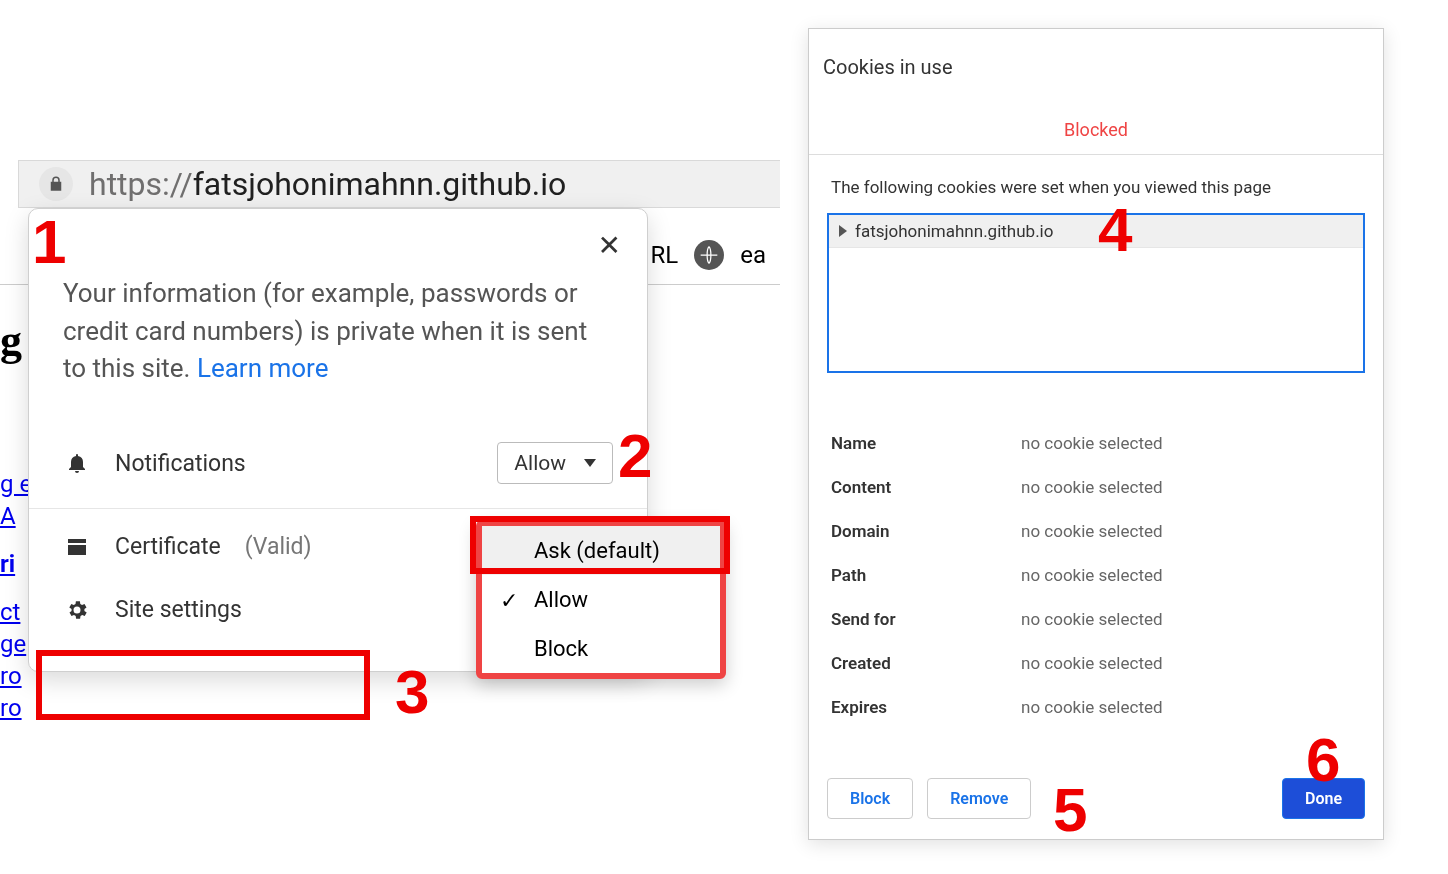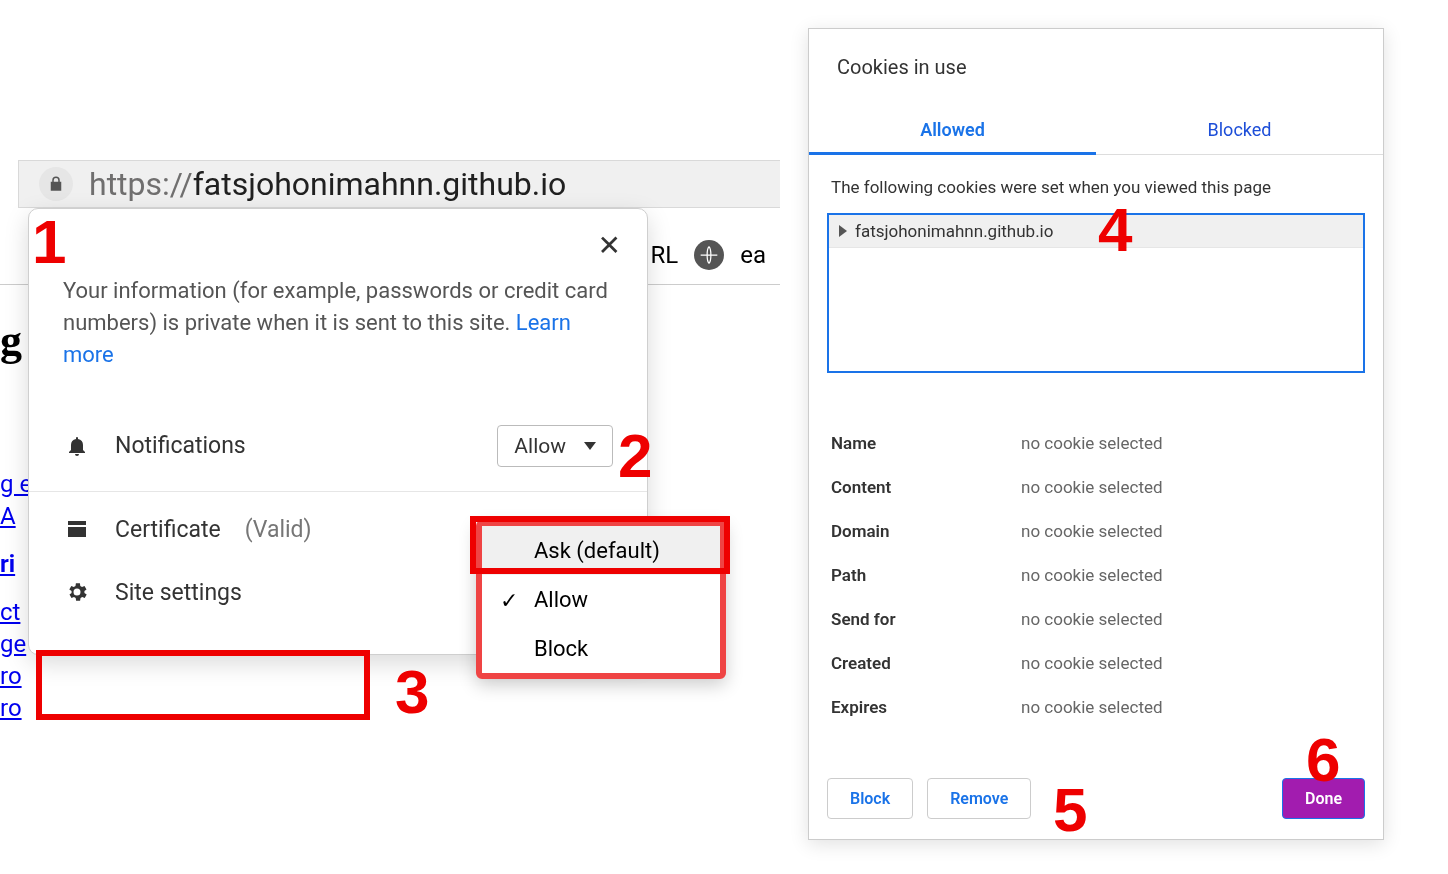"Cookies in use" .cookies-dlg .title { padding: 26px 26px 30px 28px -> 26px 26px 30px 14px }
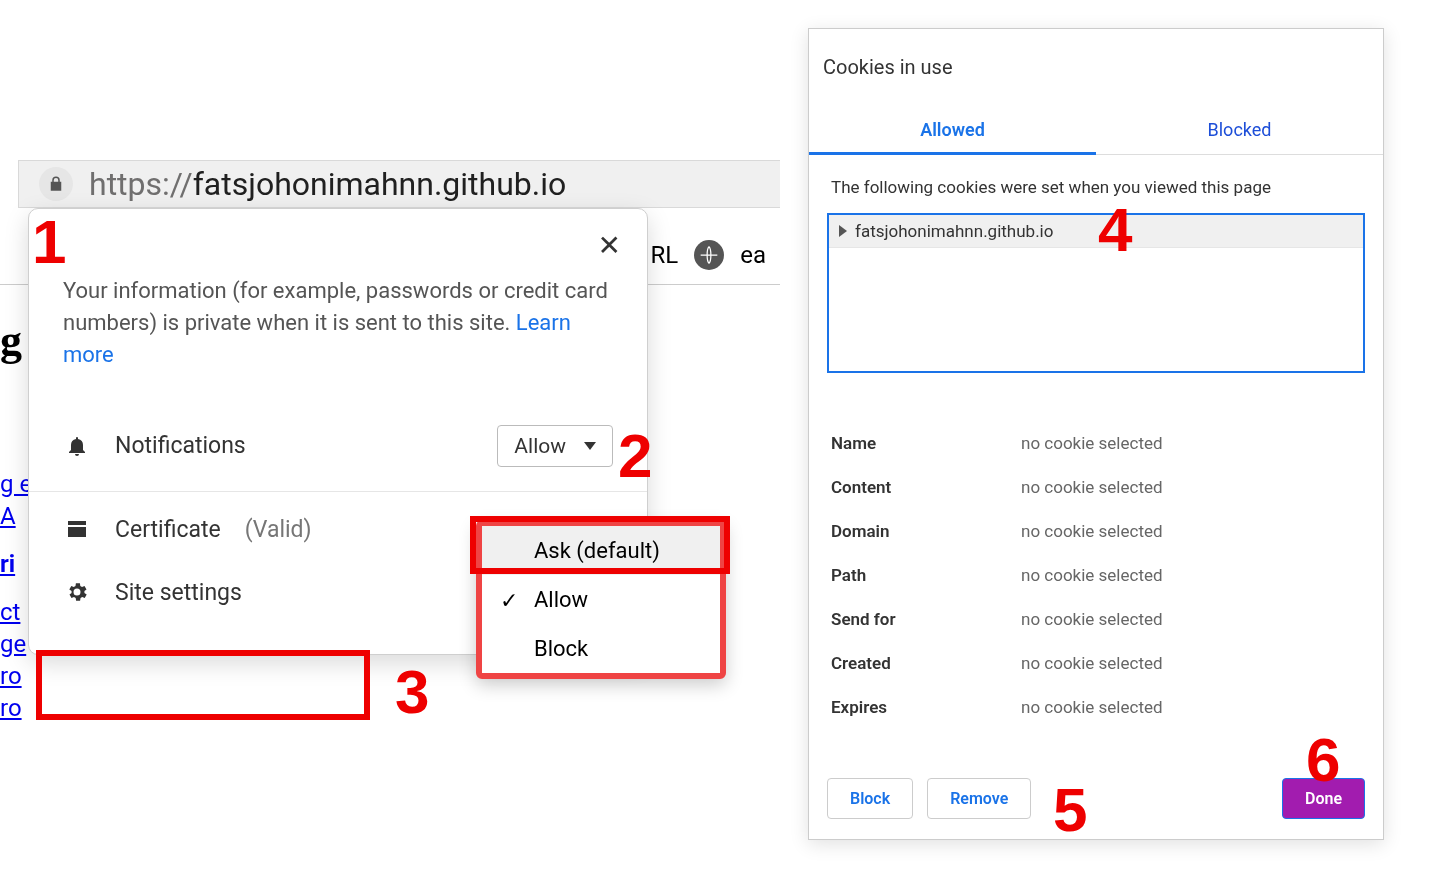"Allowed" div.tab { html: <div>Allowed</div> -> none }
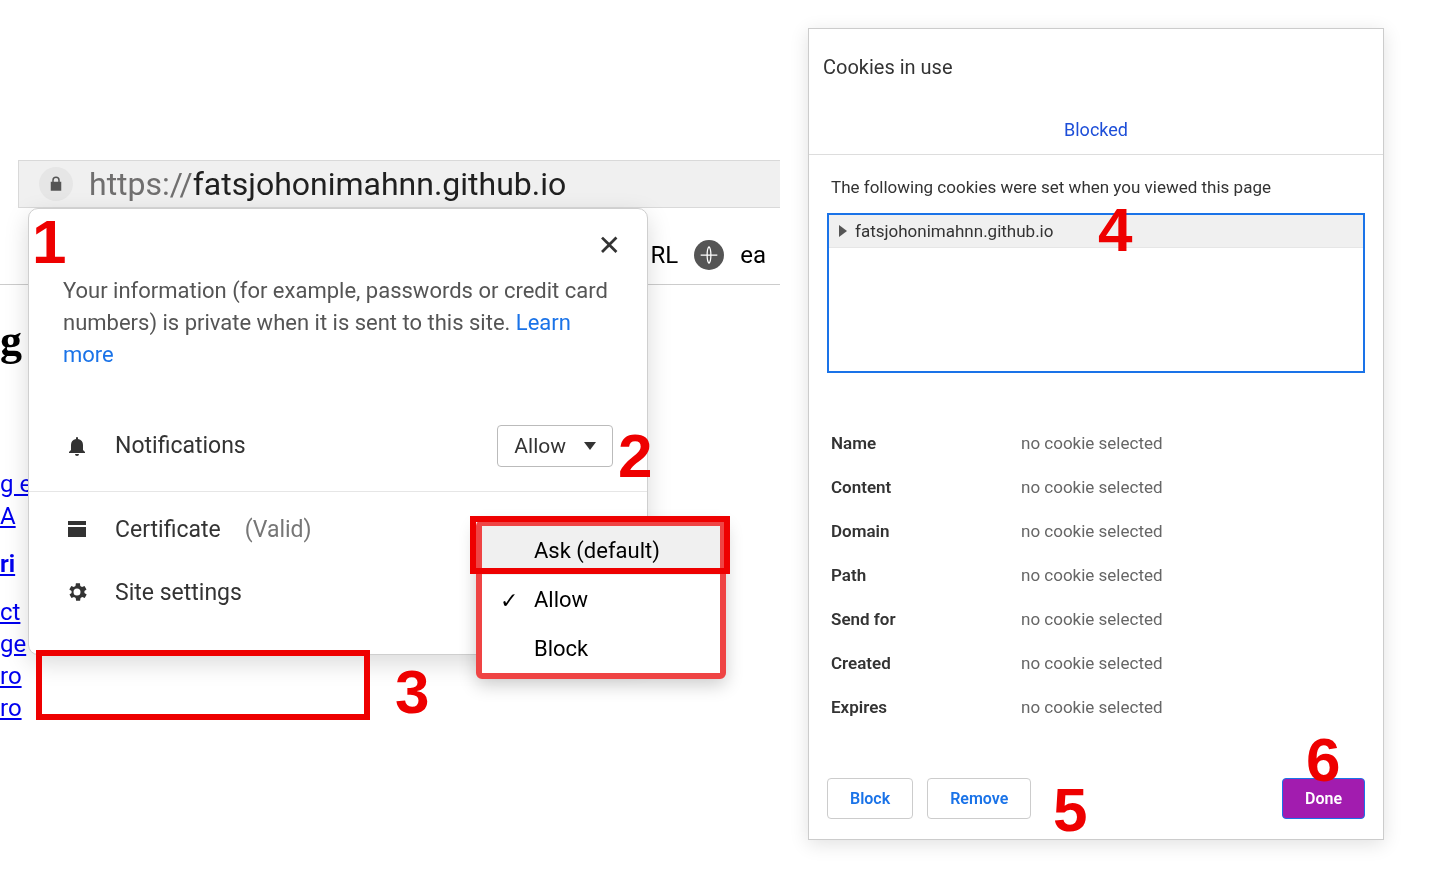"Blocked" .cookies-dlg .tab { color: #1d4ed8 -> #ef4444 }
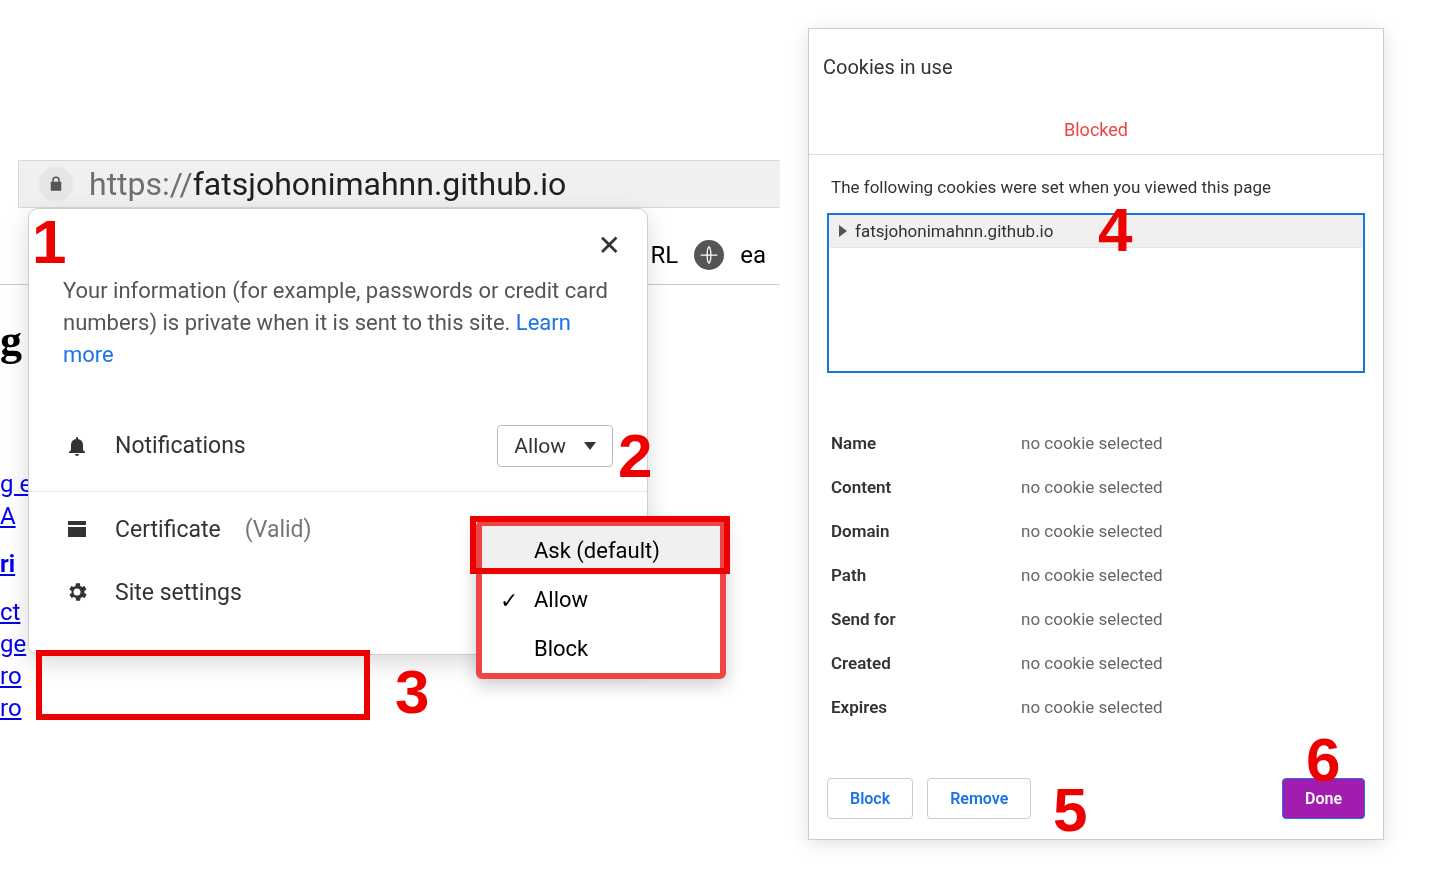"Your information (for example, passwords" .popover .desc { font-size: 22px -> 26px }
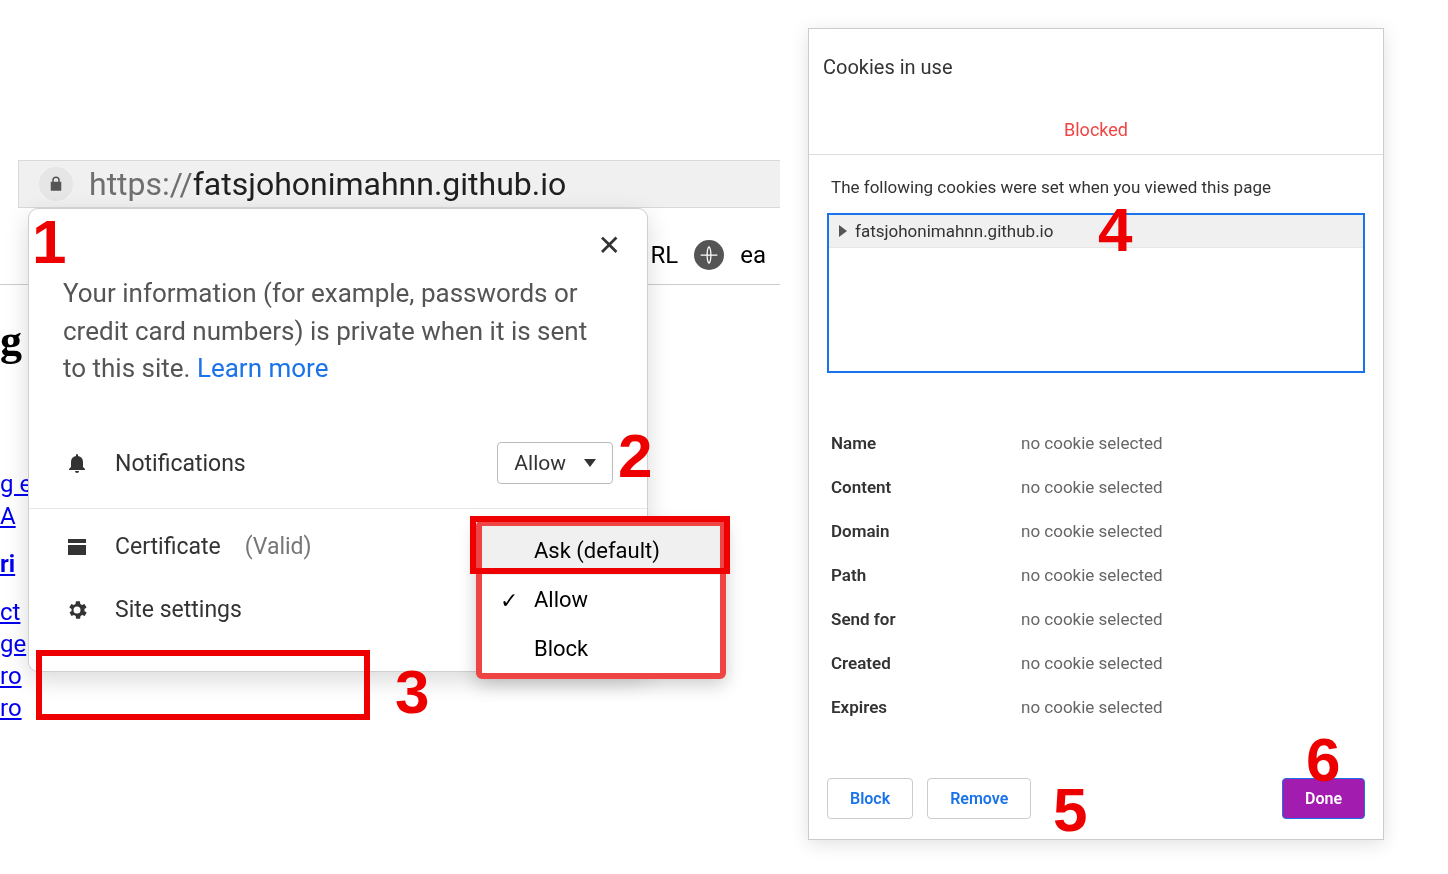"Done" .btn.primary { background: #a21caf -> #1d4ed8 }
